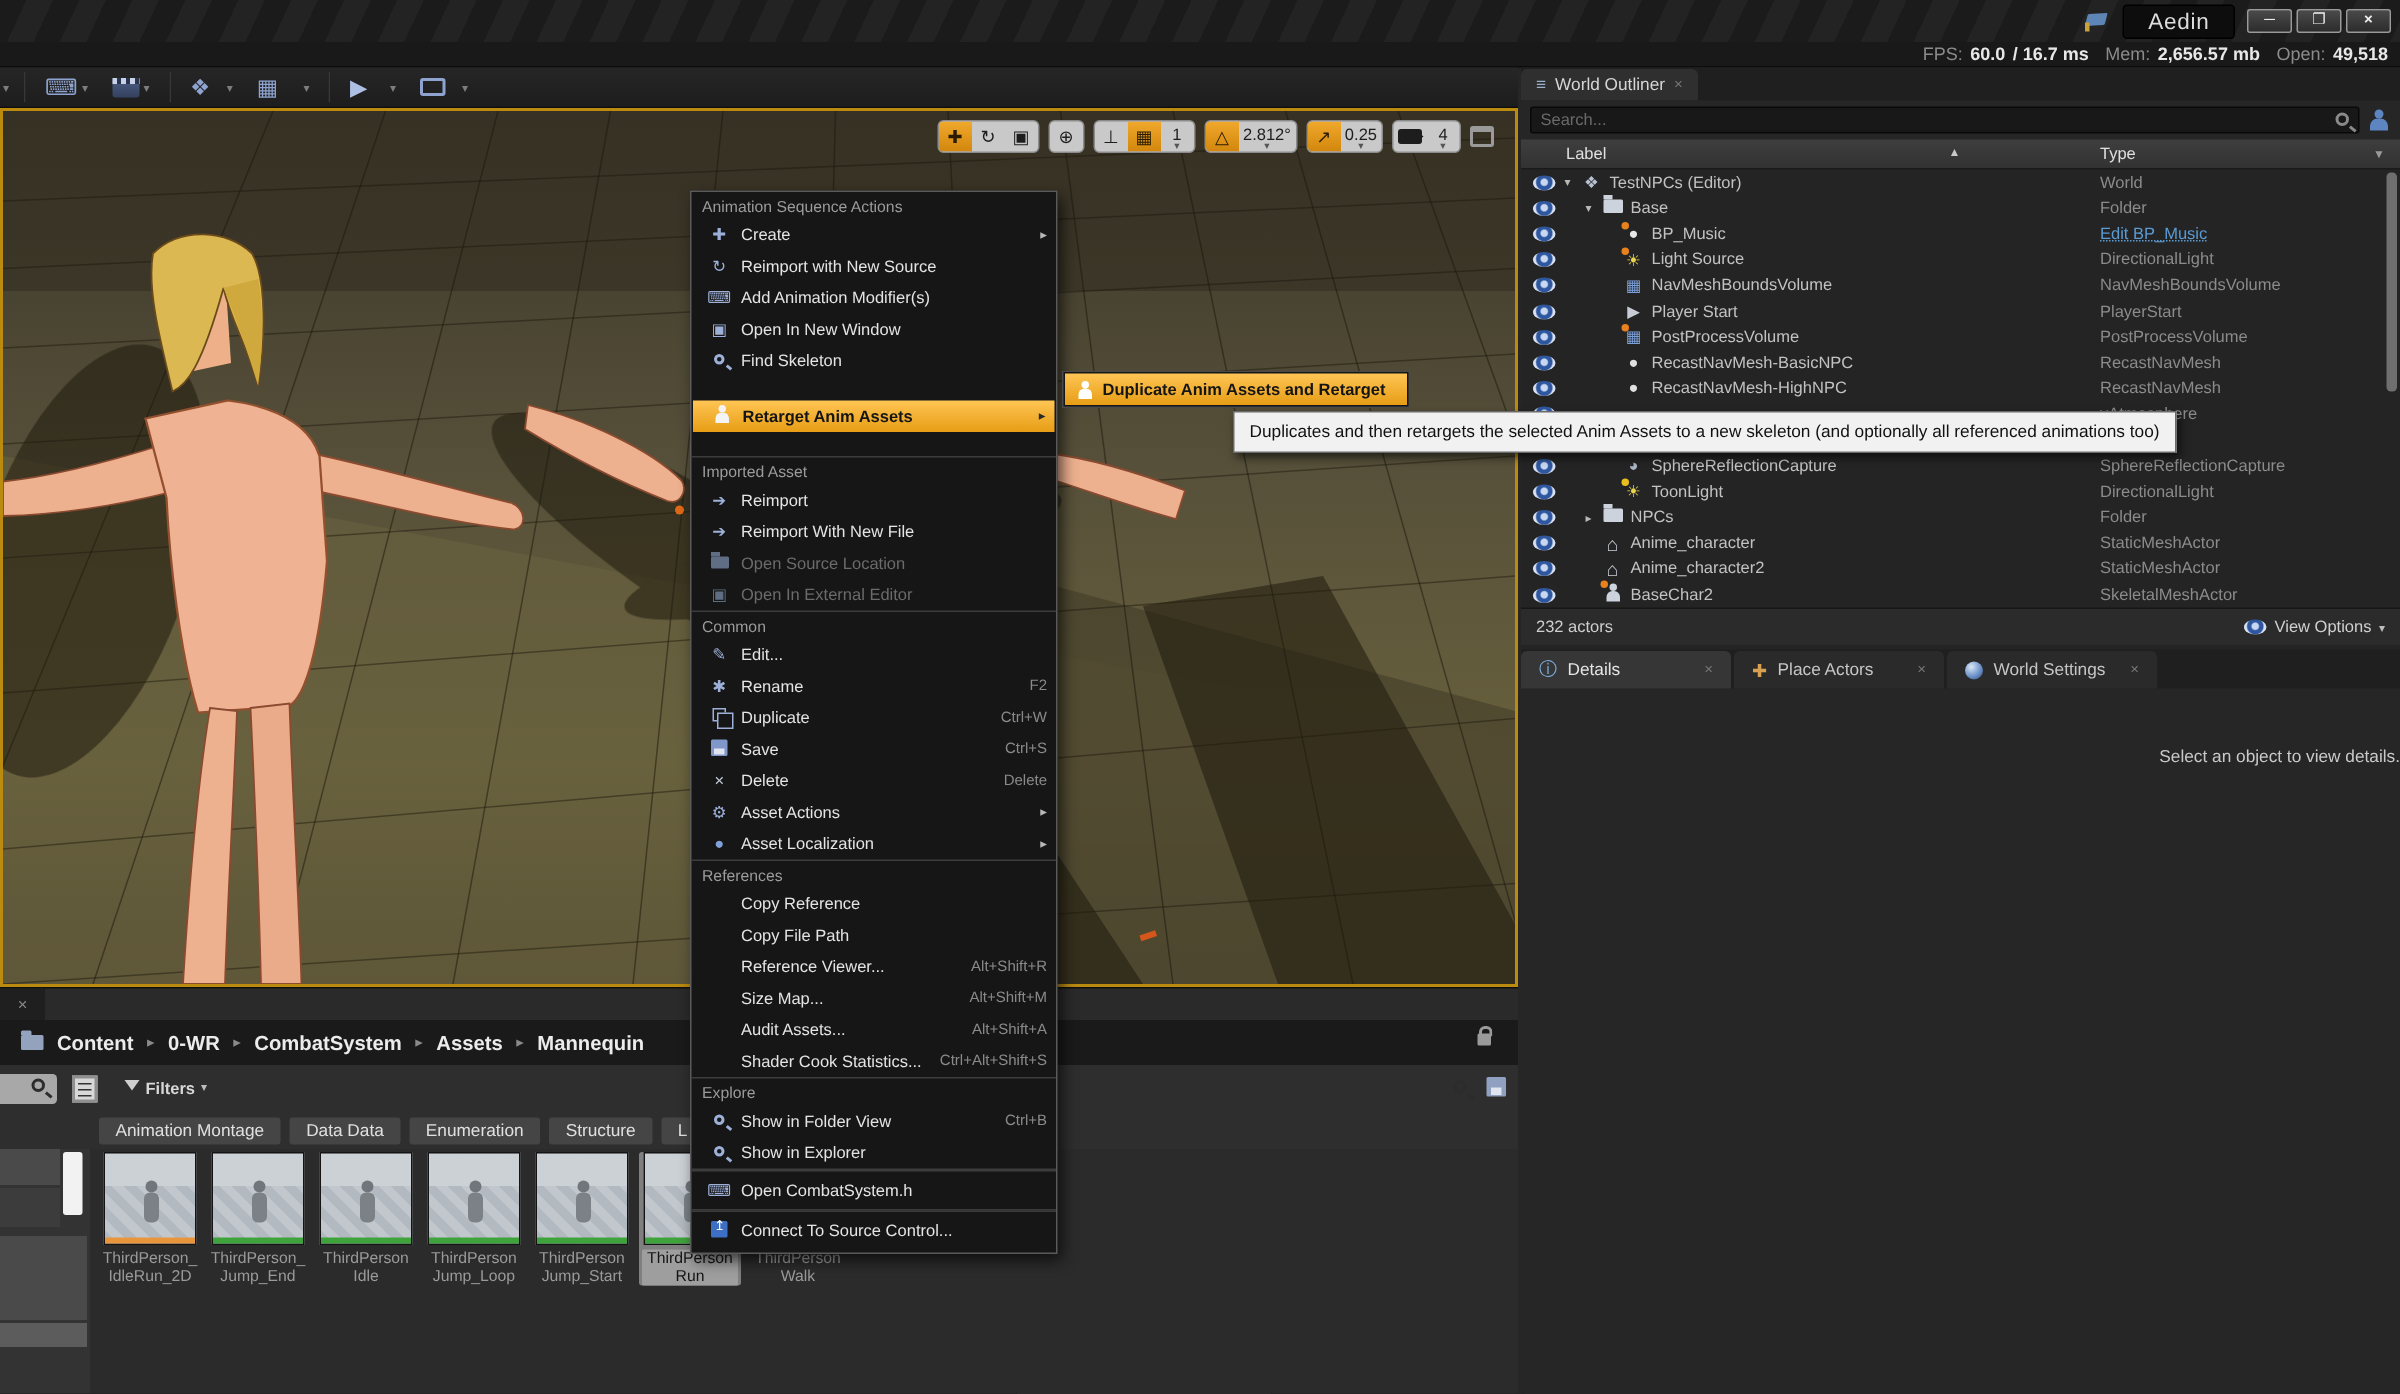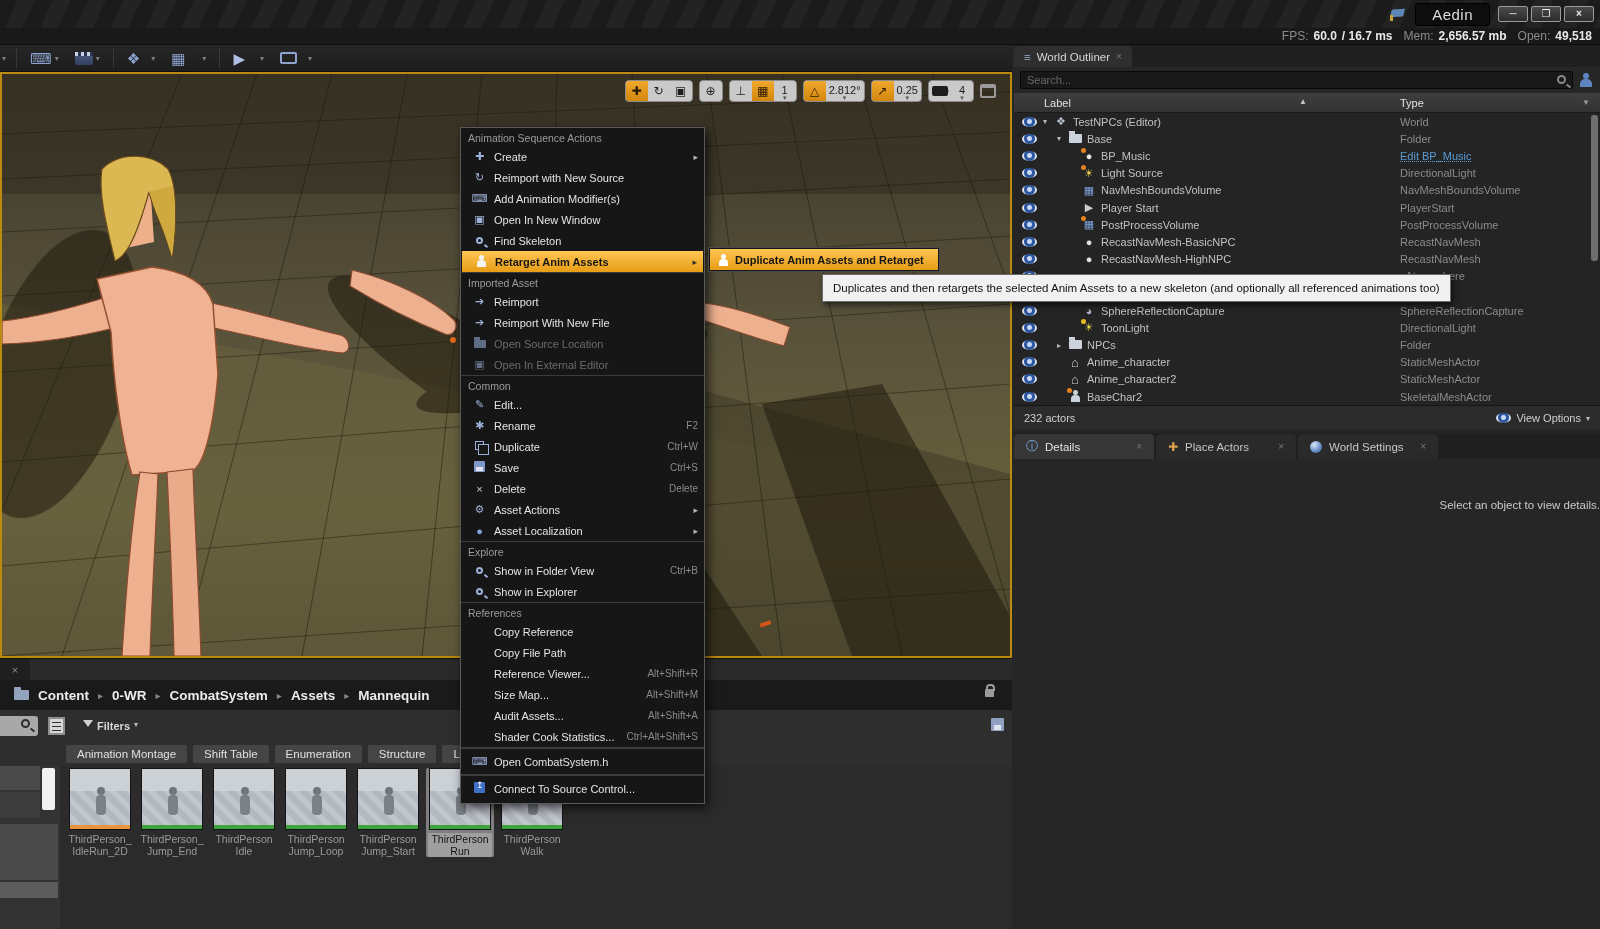"Retarget Anim Assets" .mitem.hl { margin: 0 1px -> 16px 1px }
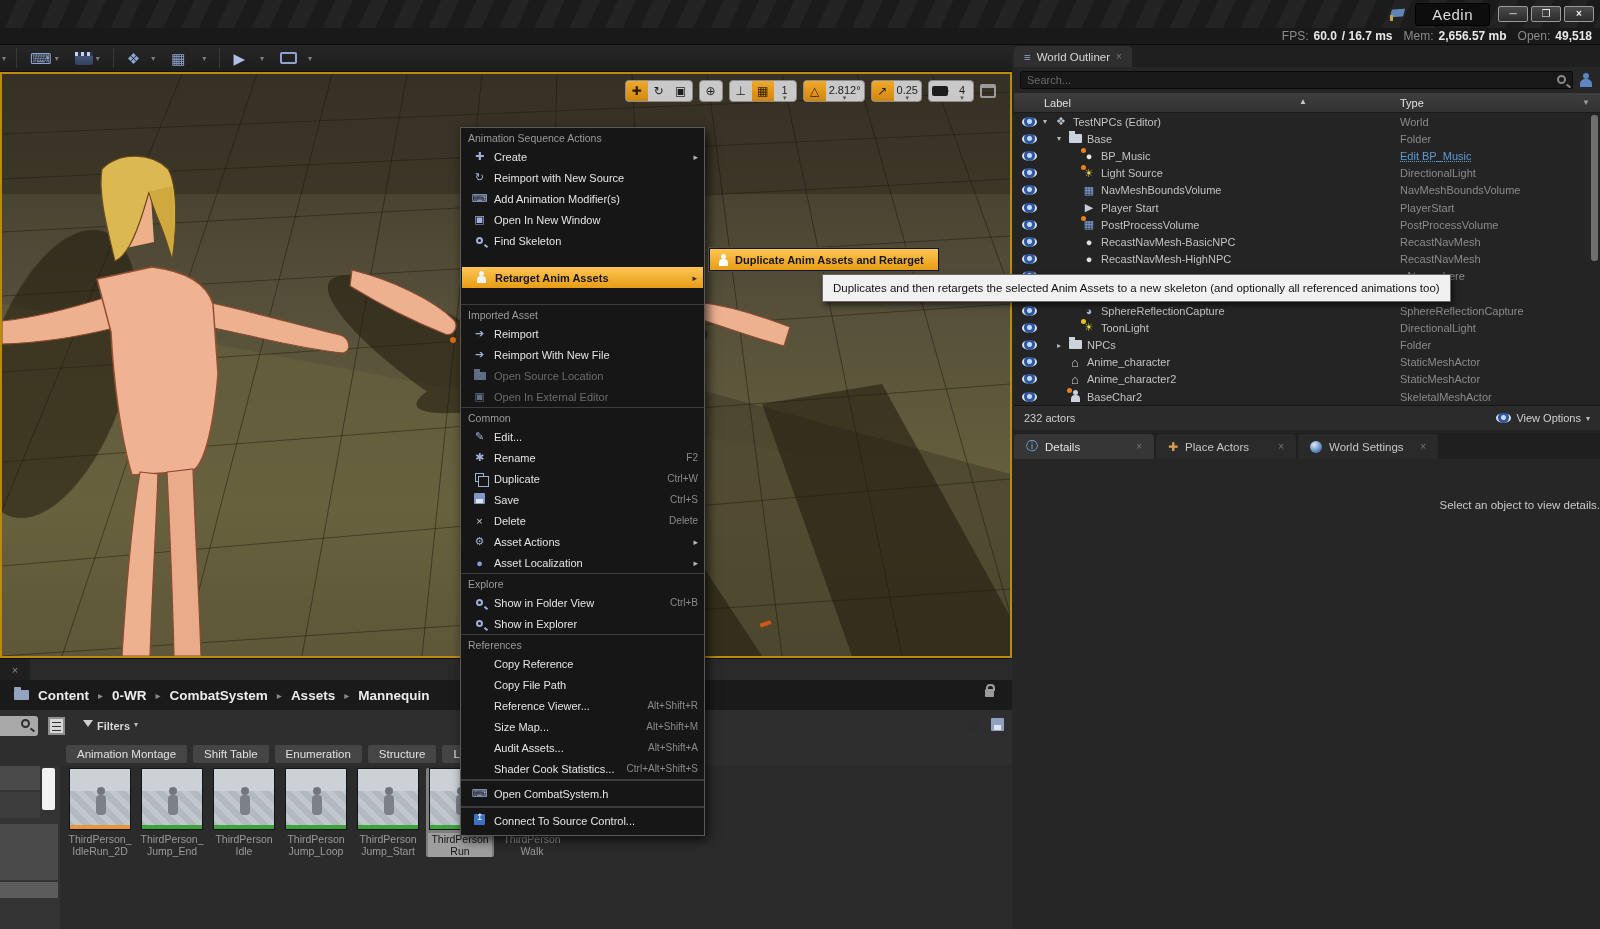"Explore" div.msec { order: before "References" -> after "References" }
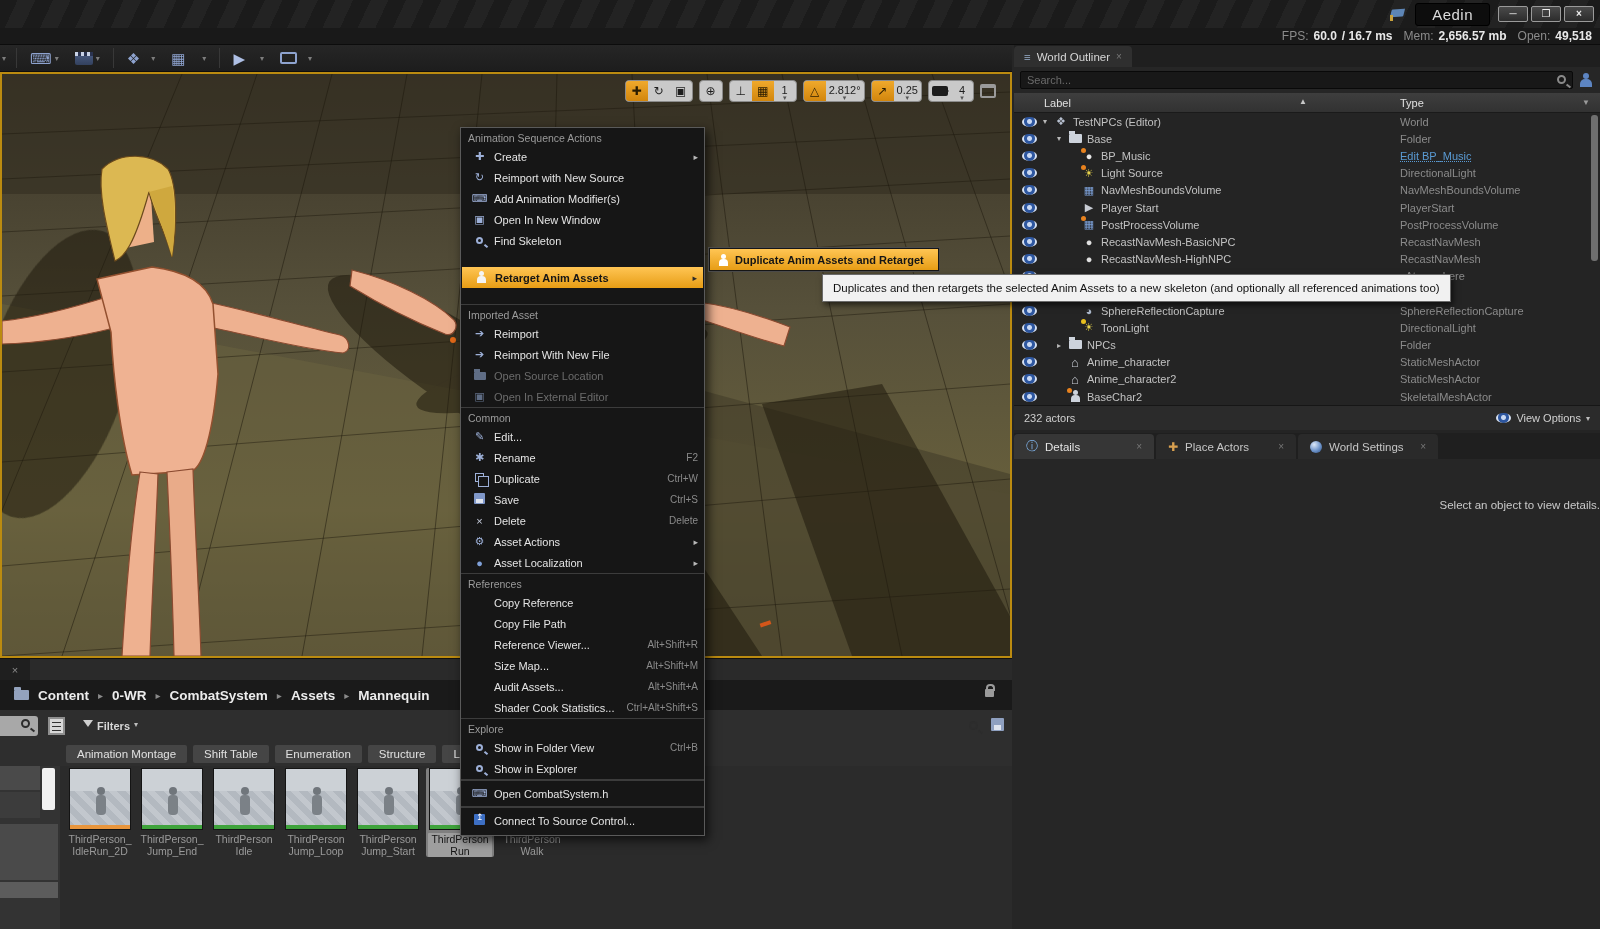"Shift Table" span.chip { text: Shift Table -> Data Data }
